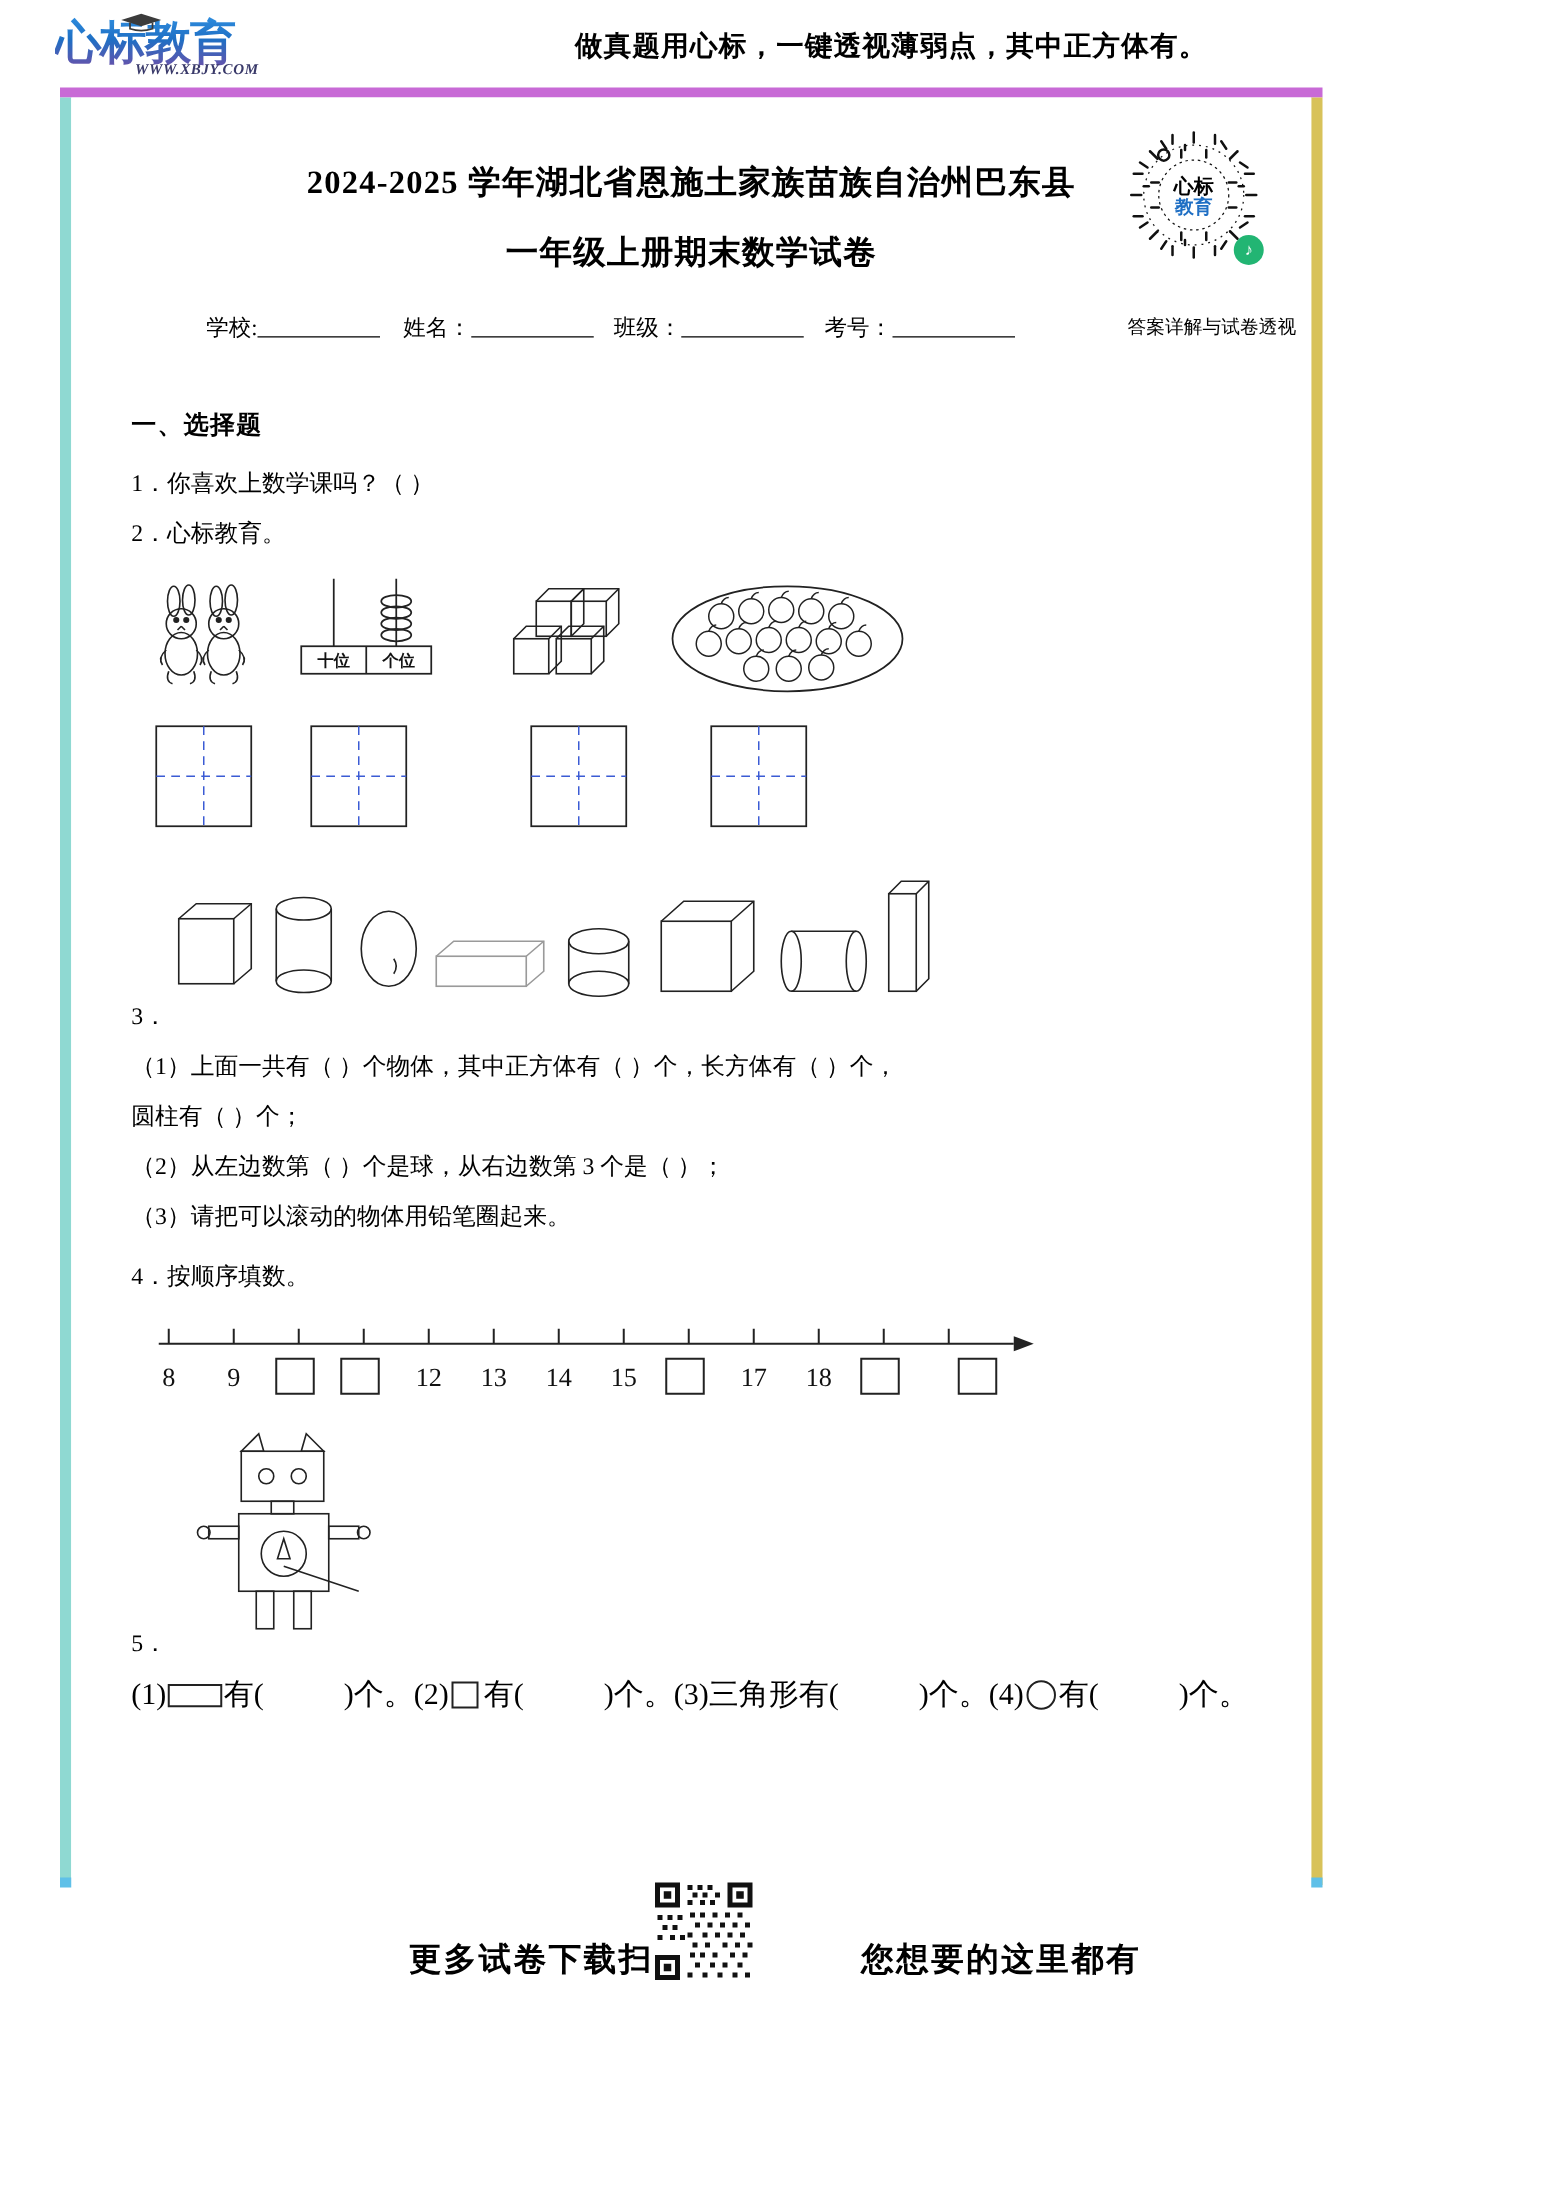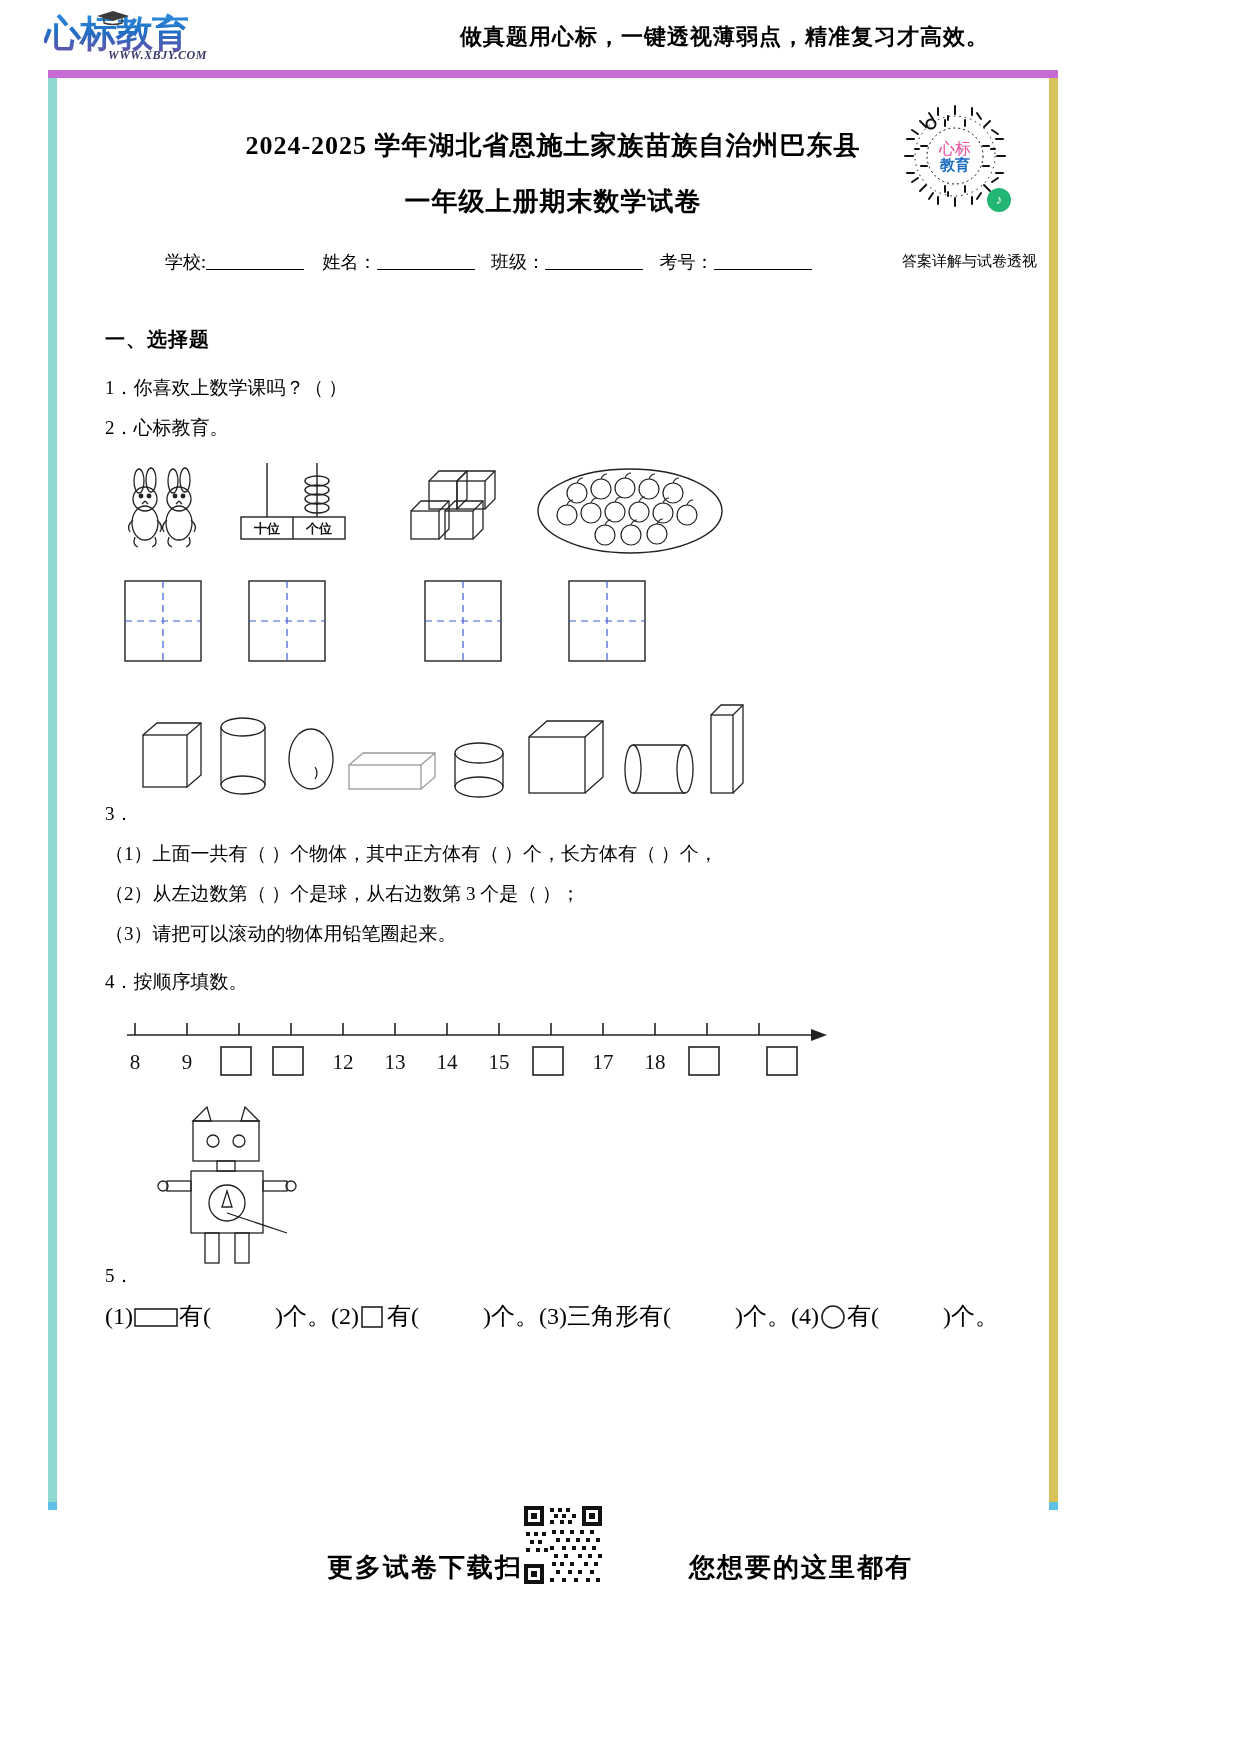"做真题用心标，一键透视薄弱点，精准复习才高效。" div.tagline { text: 精准复习才高效 -> 其中正方体有 }
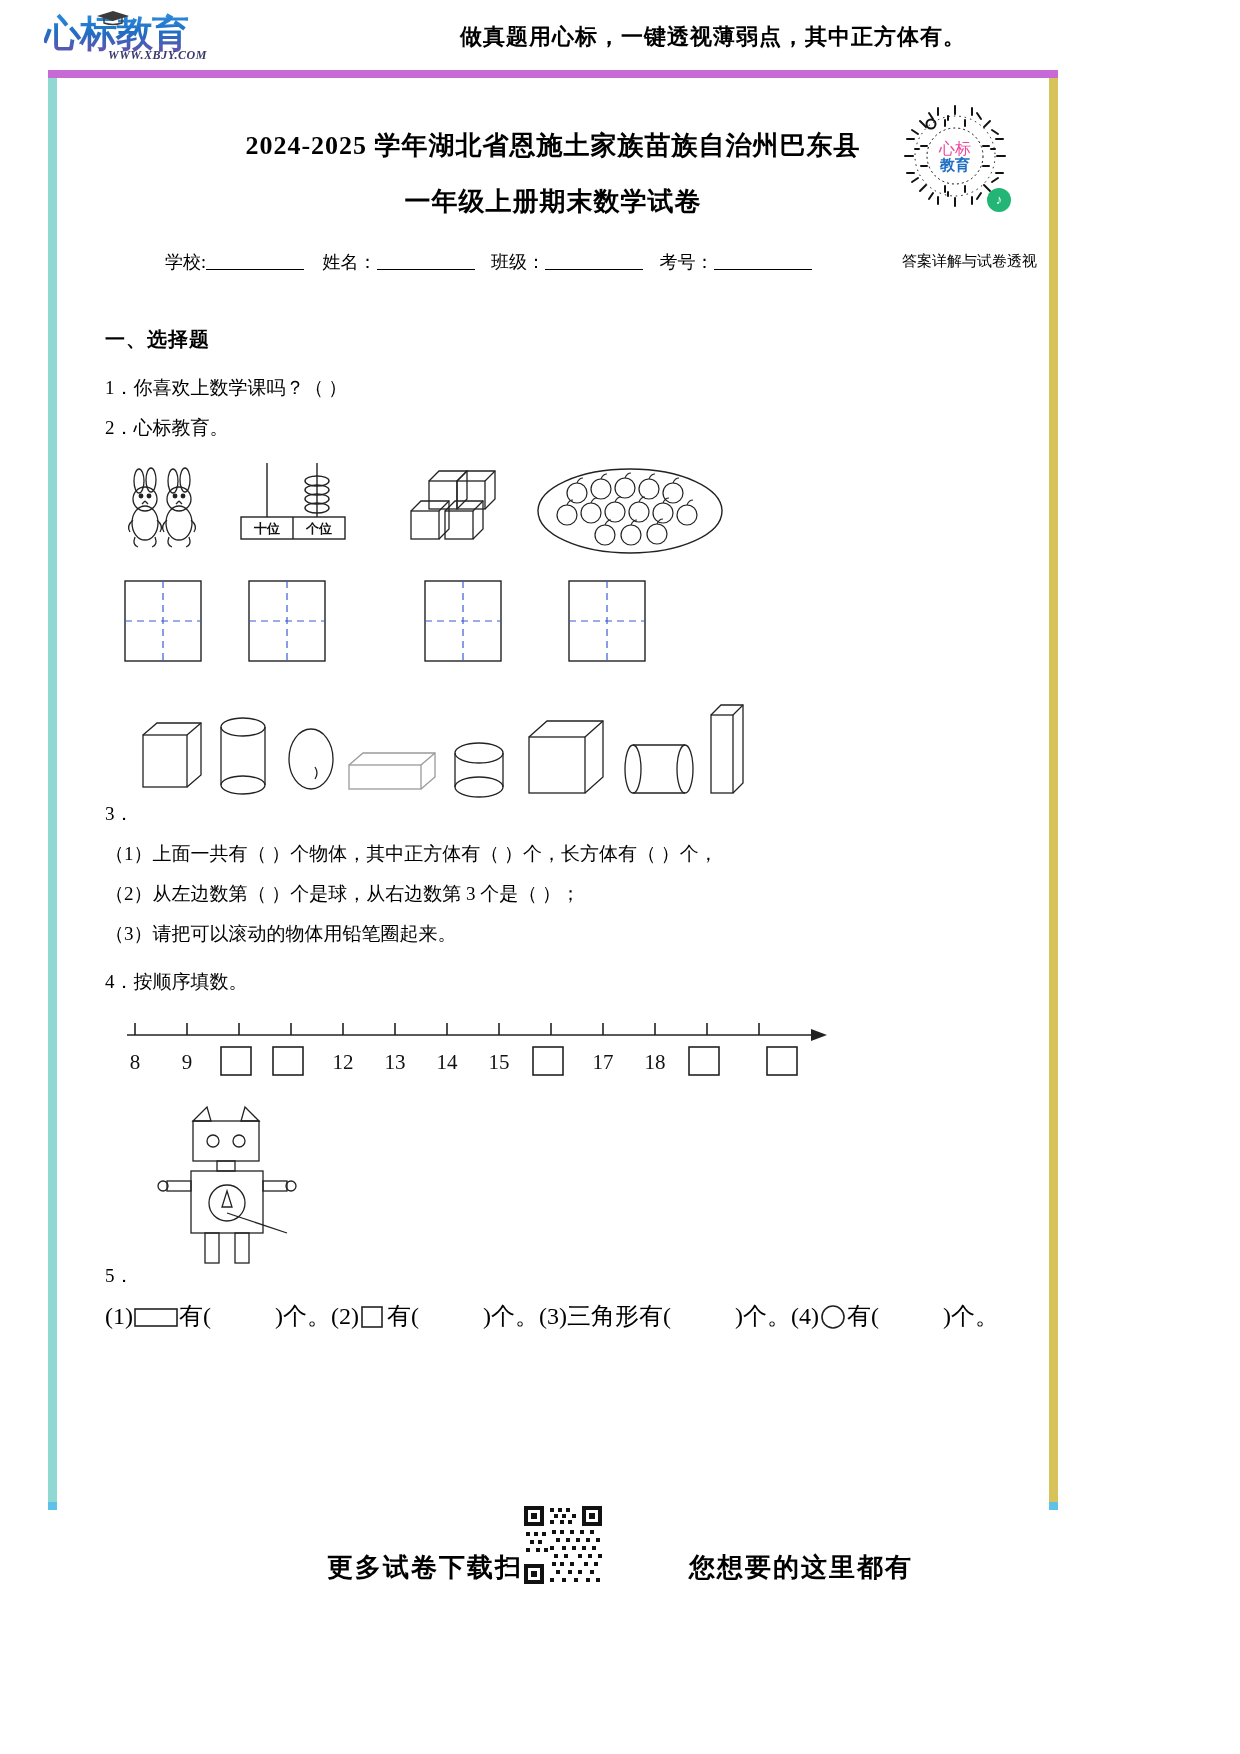"心标" .qr-core .q1 { color: #ec4899 -> #000000; font-weight: normal -> bold }
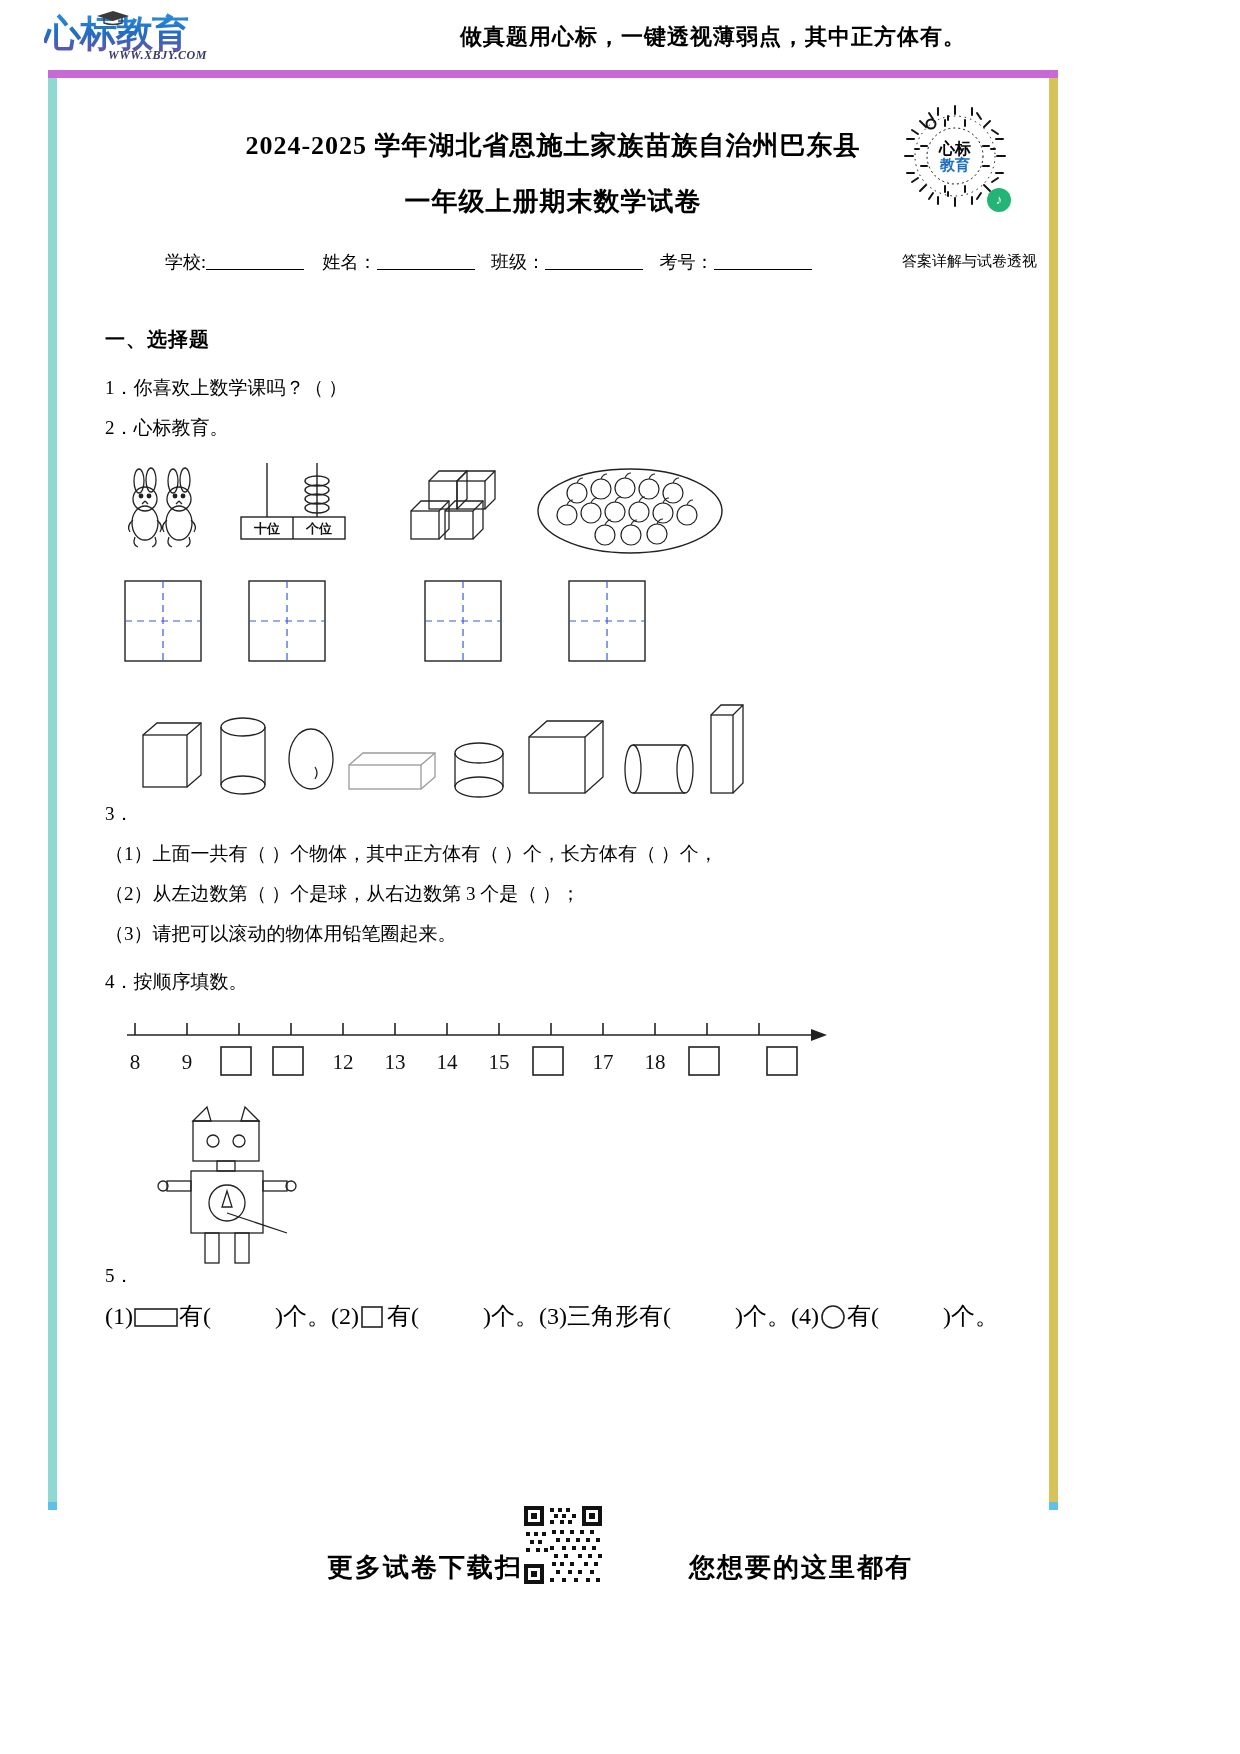"圆柱有（ ）个；" div.qline { html: none -> <div>圆柱有（ ）个；</div> }
